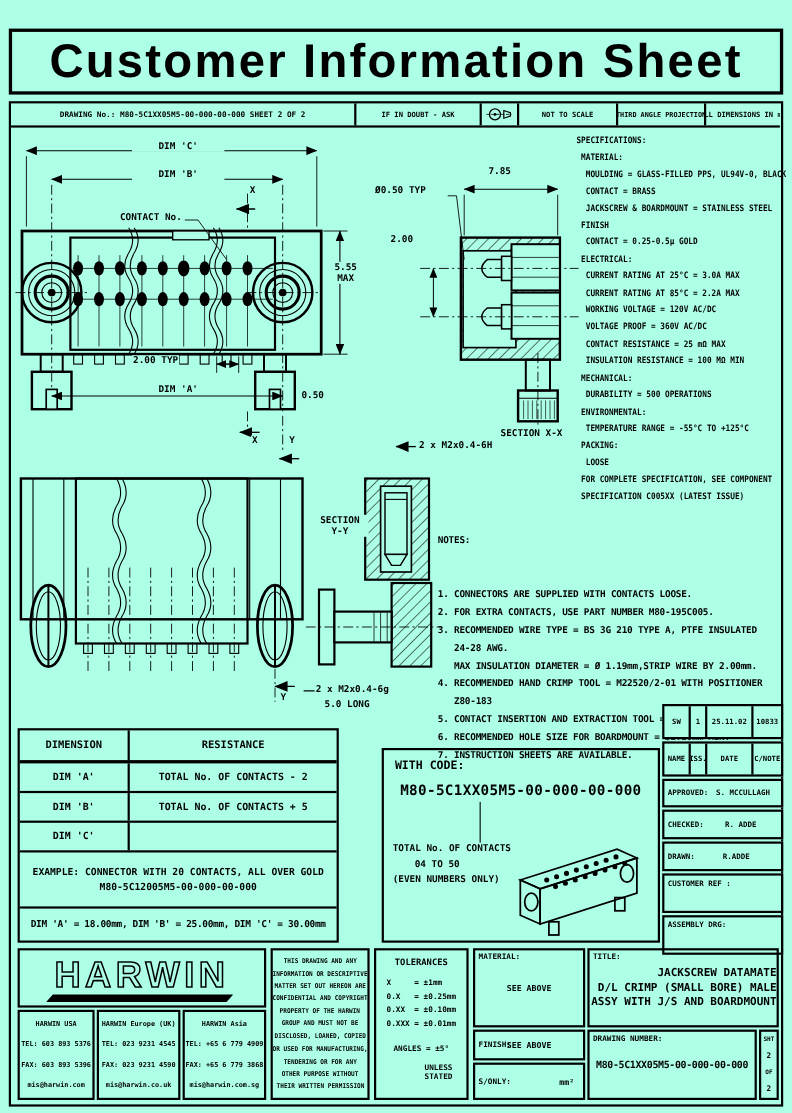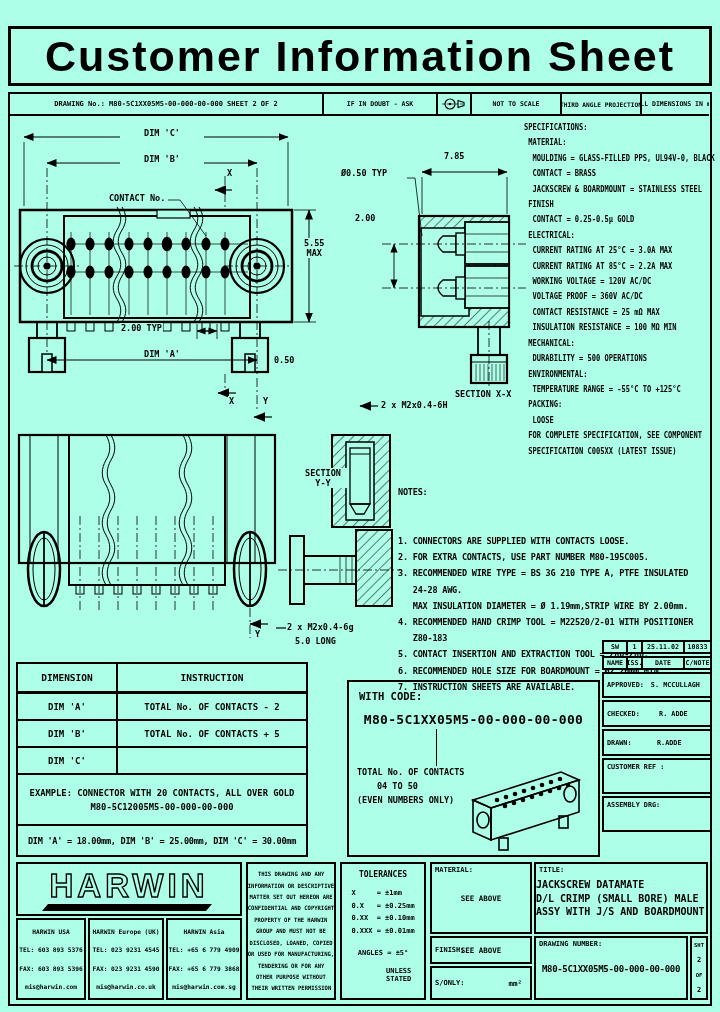"SECTION" div.dl { left: 287px -> 273px }
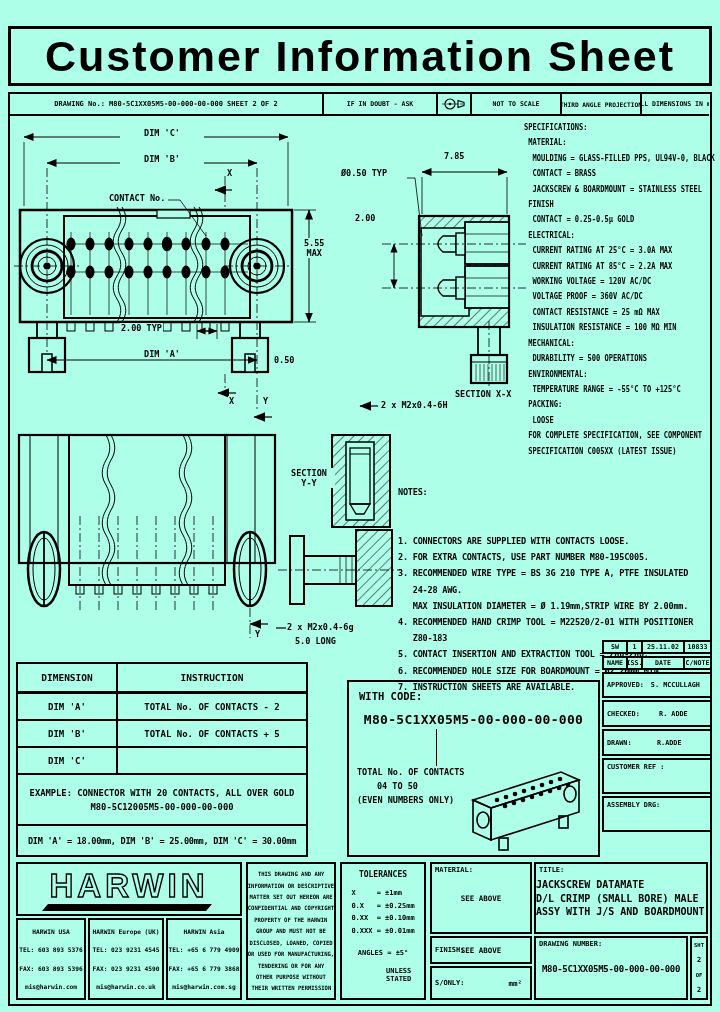"SW" .rv-grid { height: 14px -> 32px }
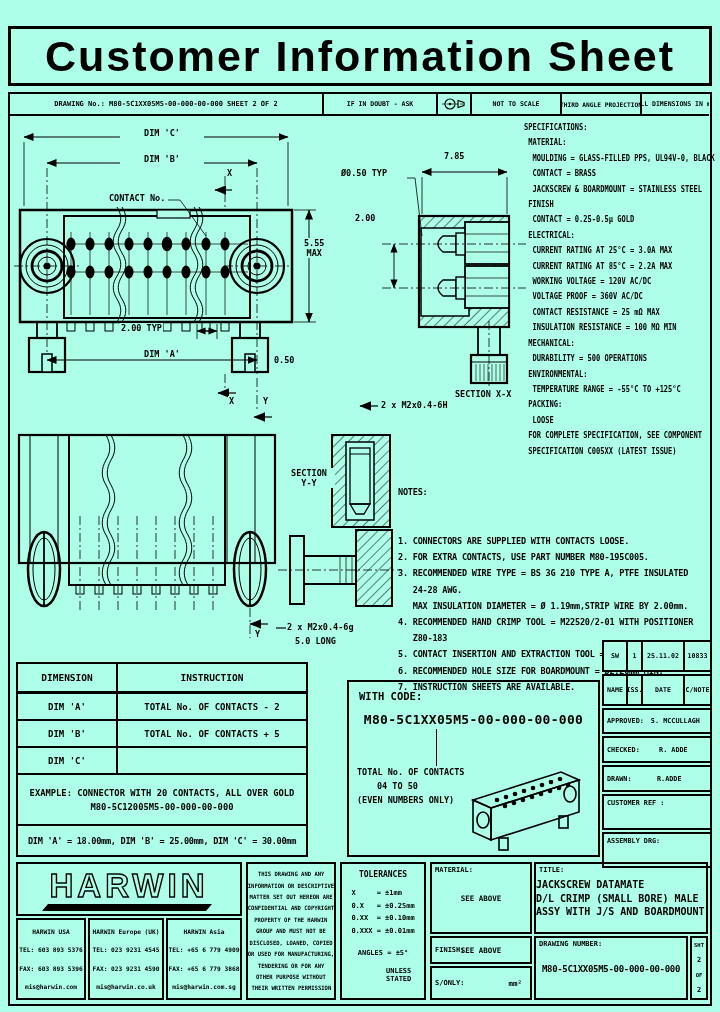"INSTRUCTION" div { text: INSTRUCTION -> RESISTANCE }
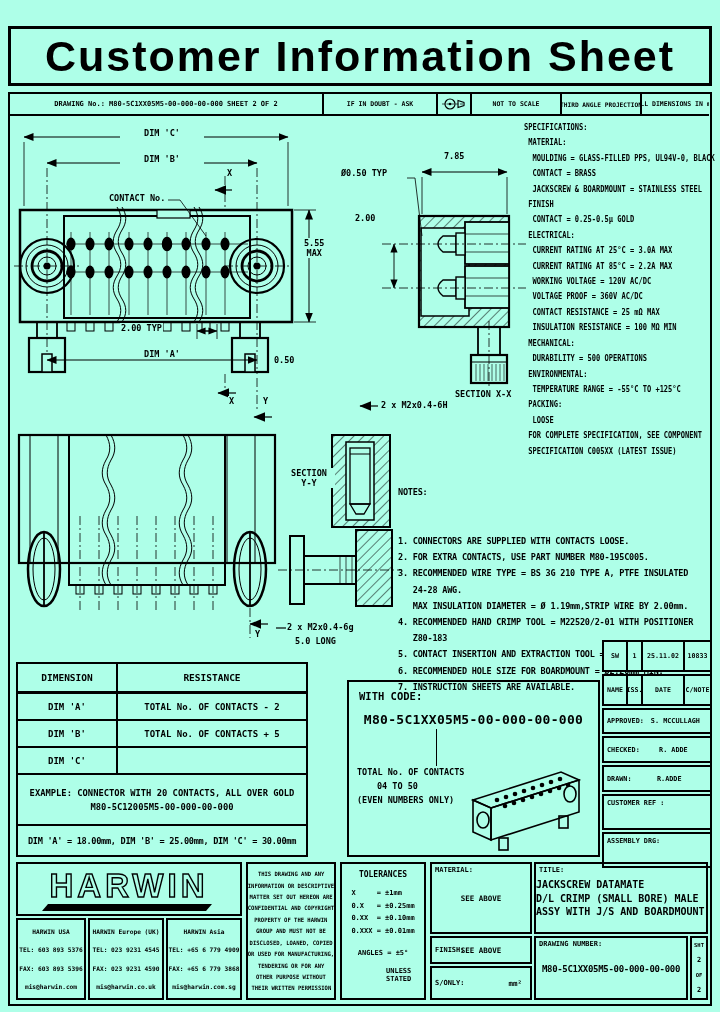"JACKSCREW DATAMATE" .title-lines { text-align: left -> right }
